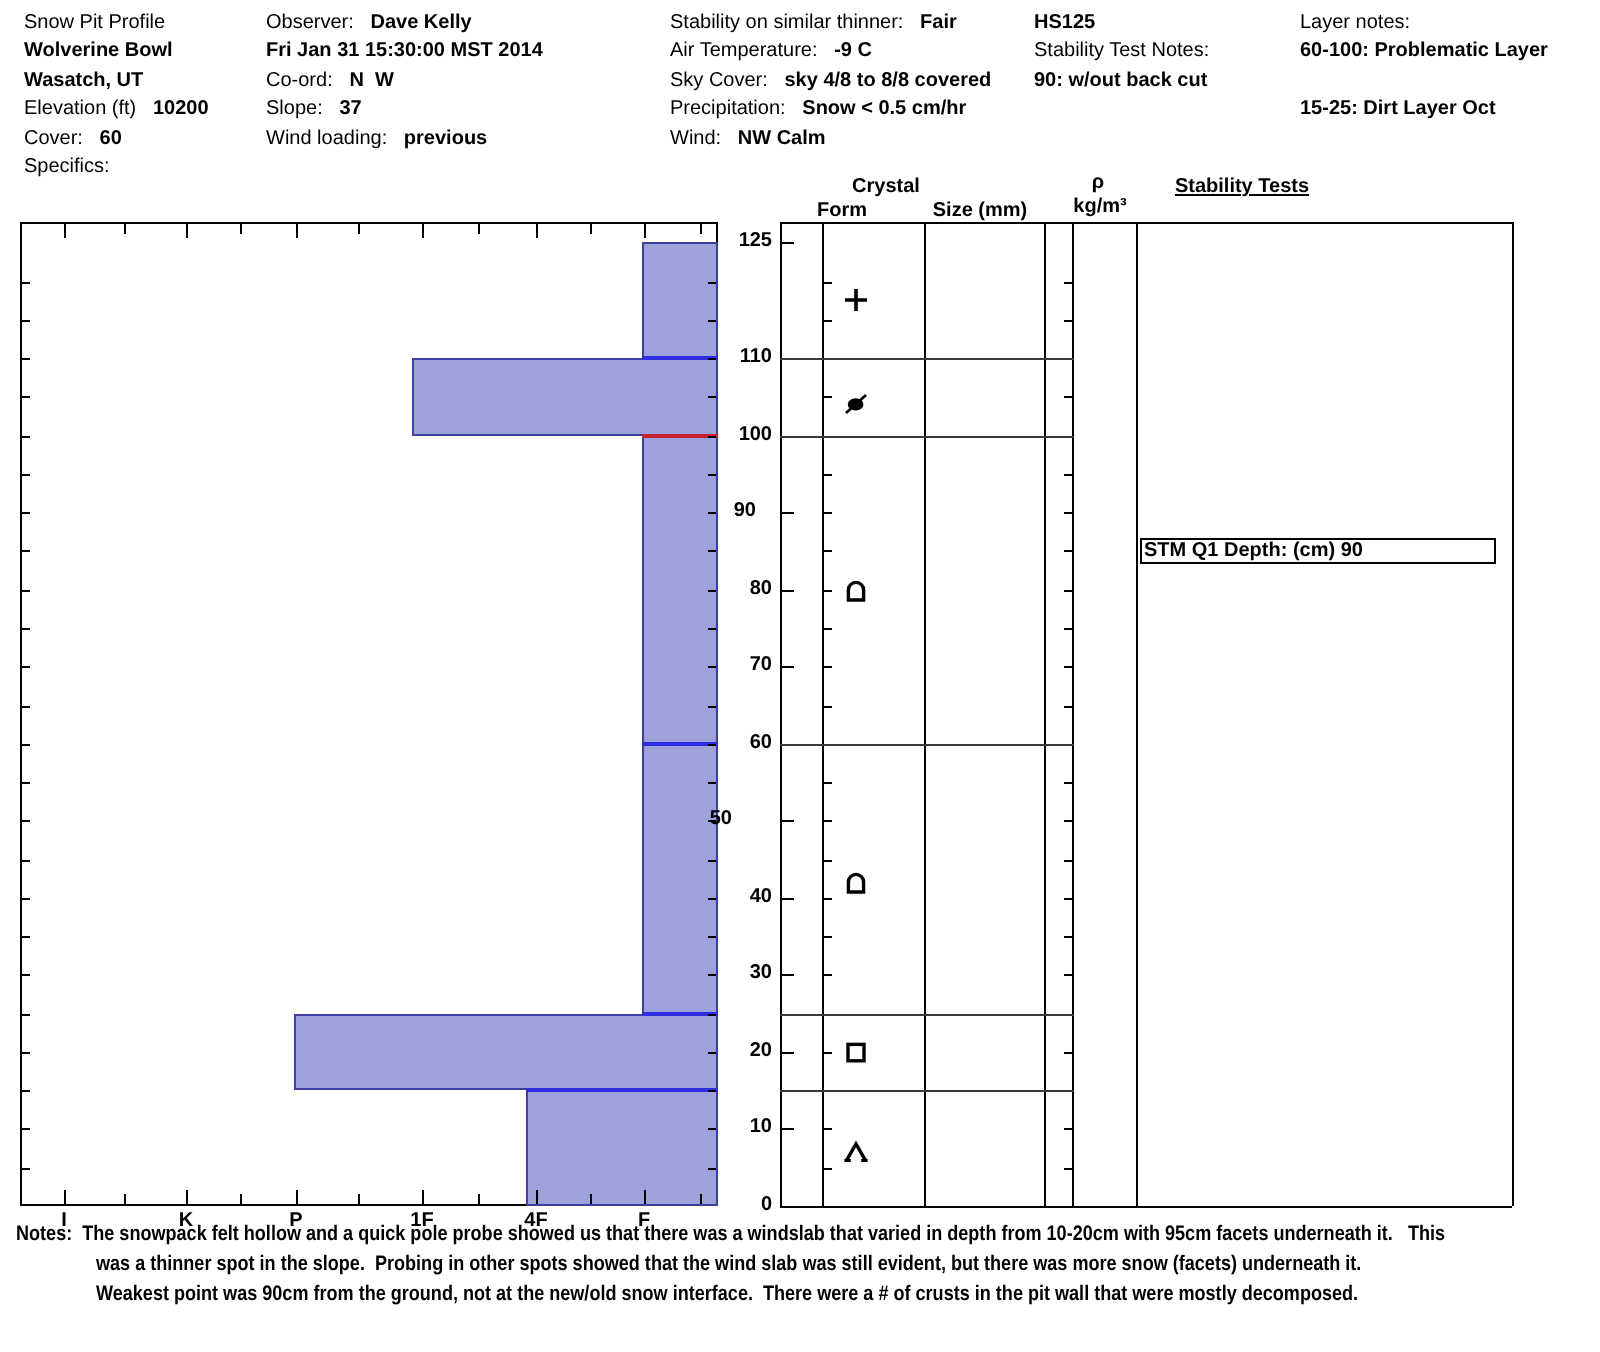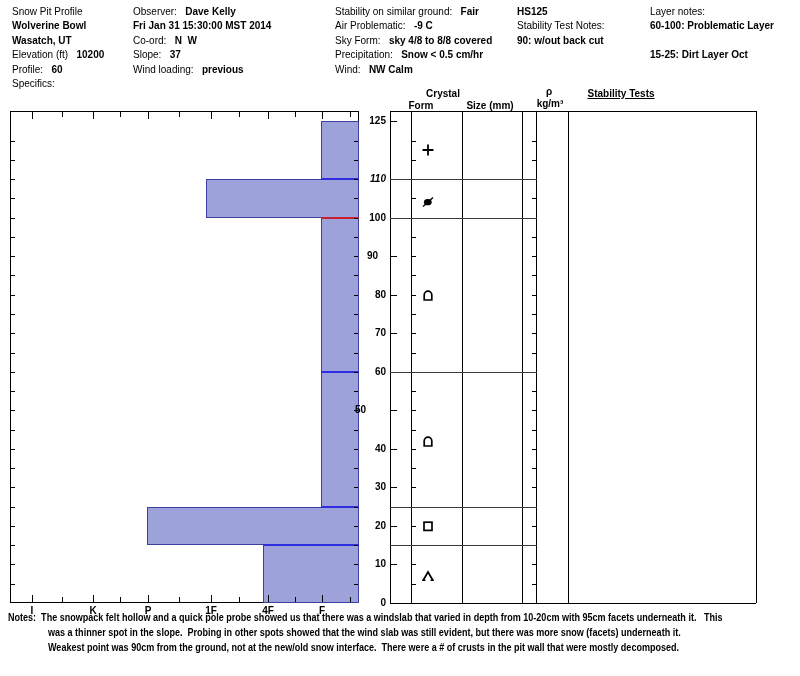"Stability on similar ground:" span { text: ground -> thinner }
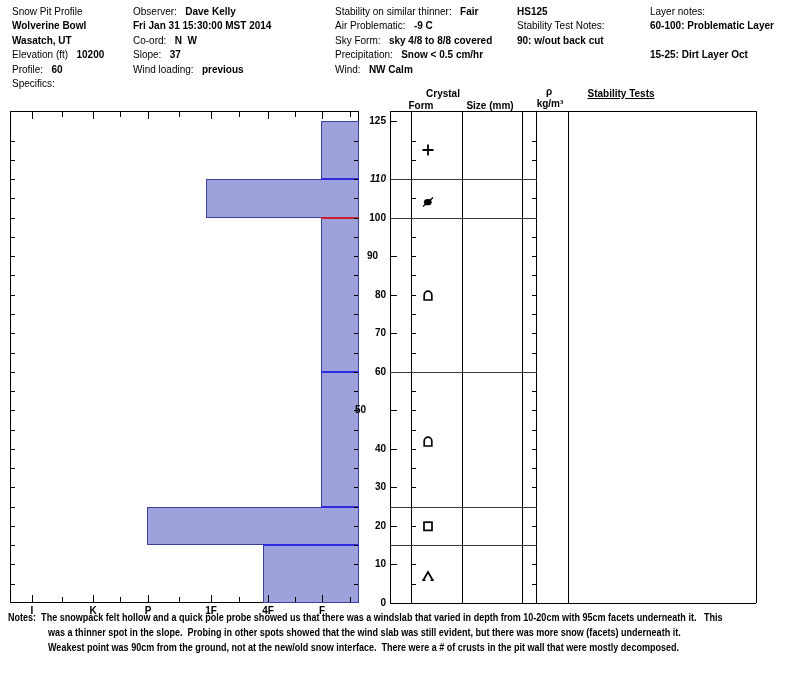"Air Problematic:" span { text: Problematic -> Temperature }
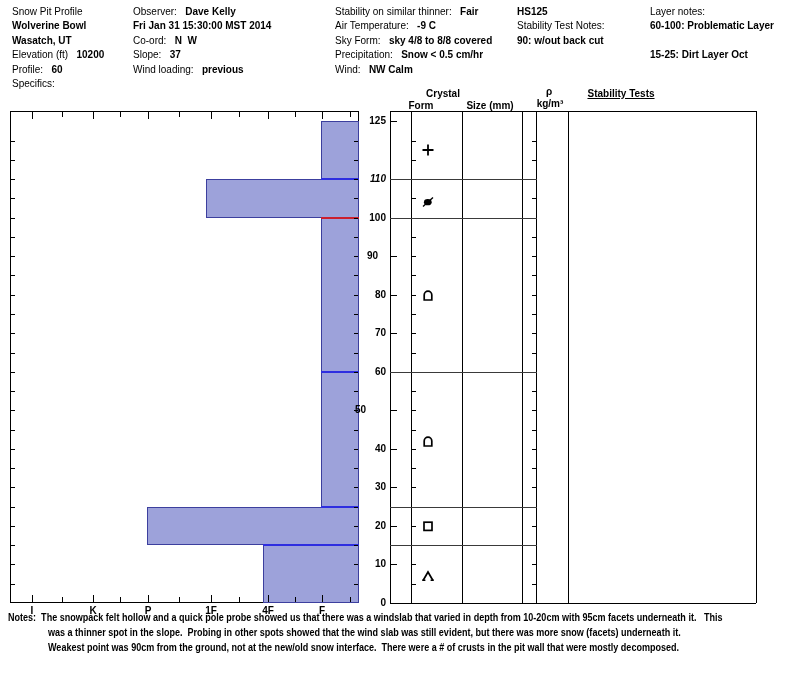"Sky Form:" span { text: Form -> Cover }
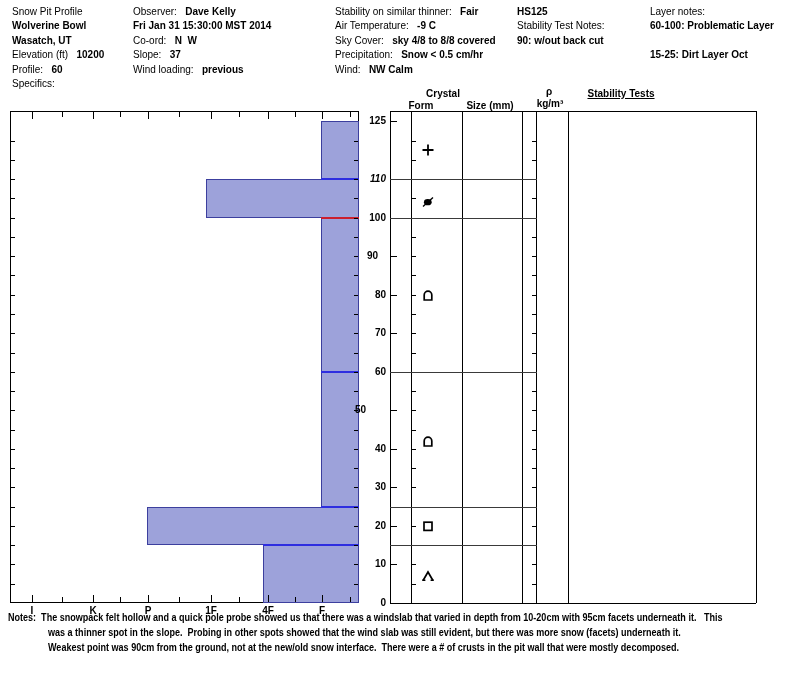"Profile:" span { text: Profile -> Cover }
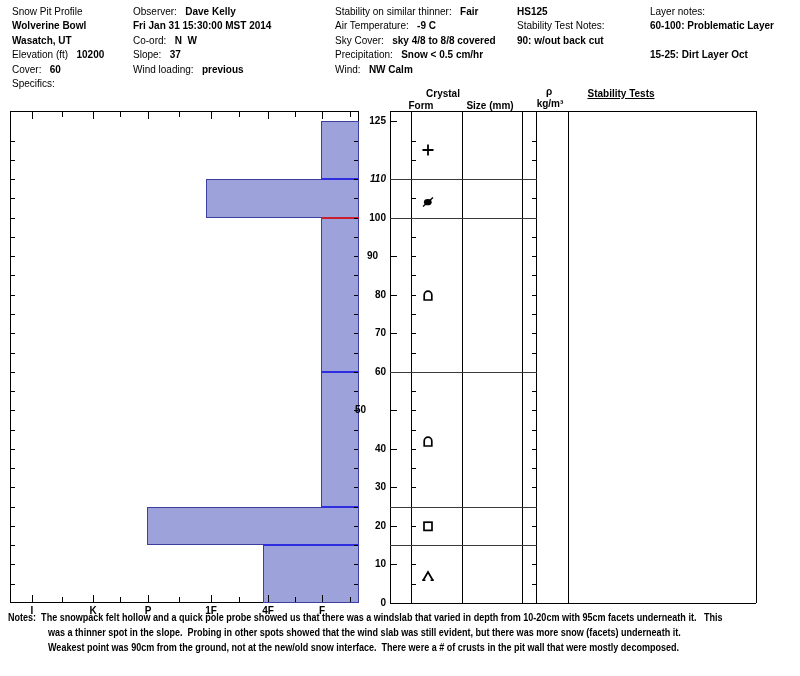"110" div.ylab { font-style: italic -> none }
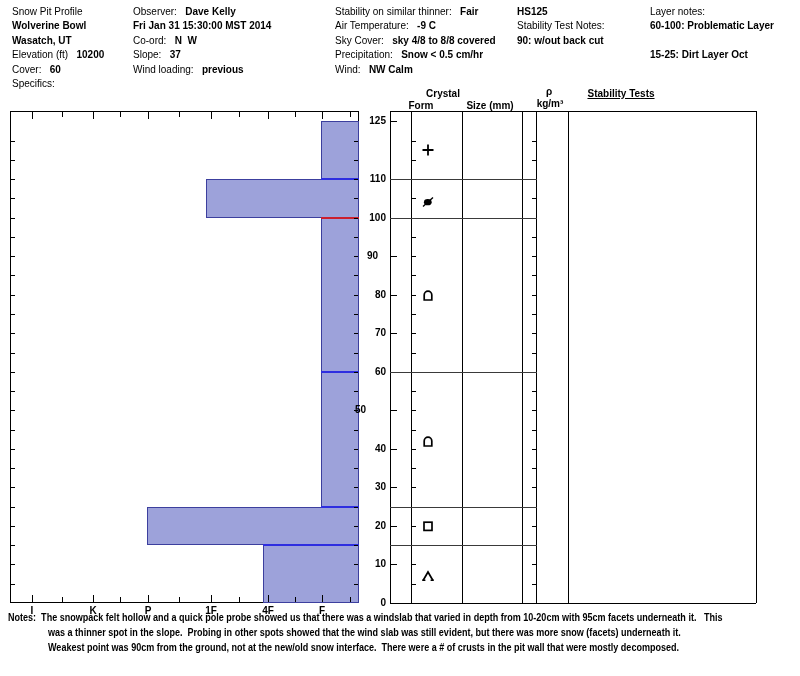"STM Q1 Depth: (cm) 90" div.testbox { html: none -> <div>STM Q1 Depth: (cm) 90</div> }
